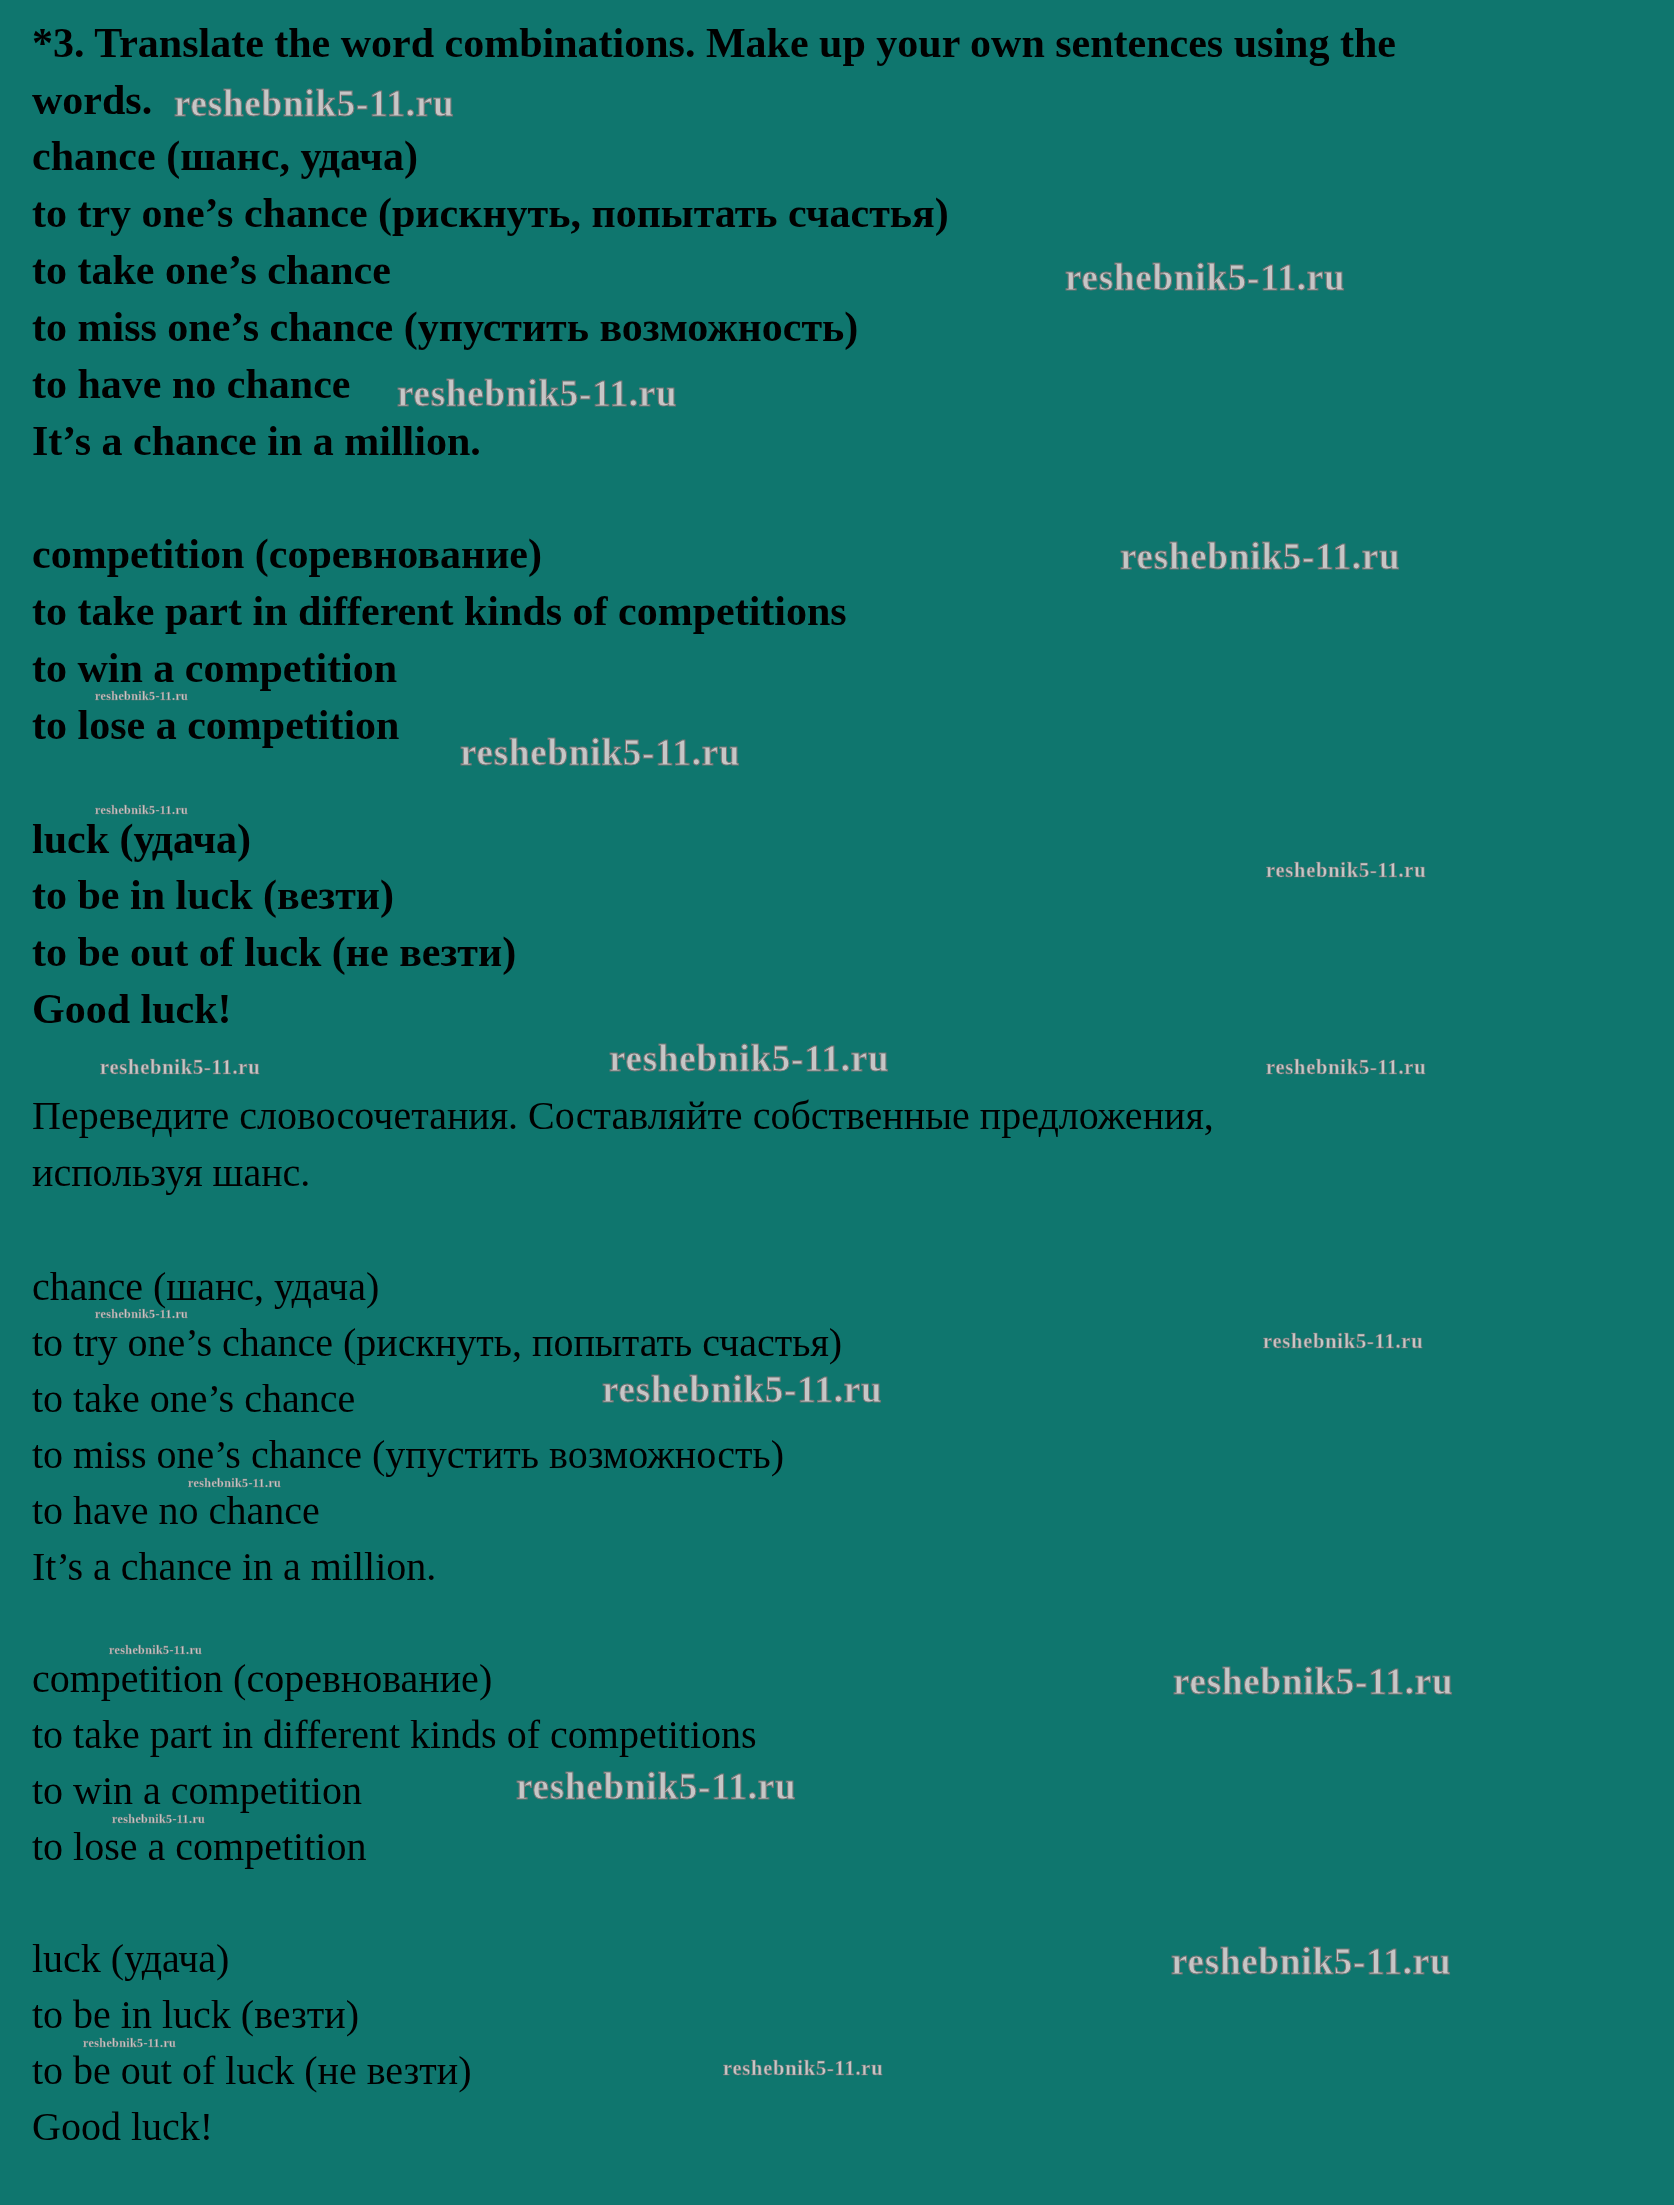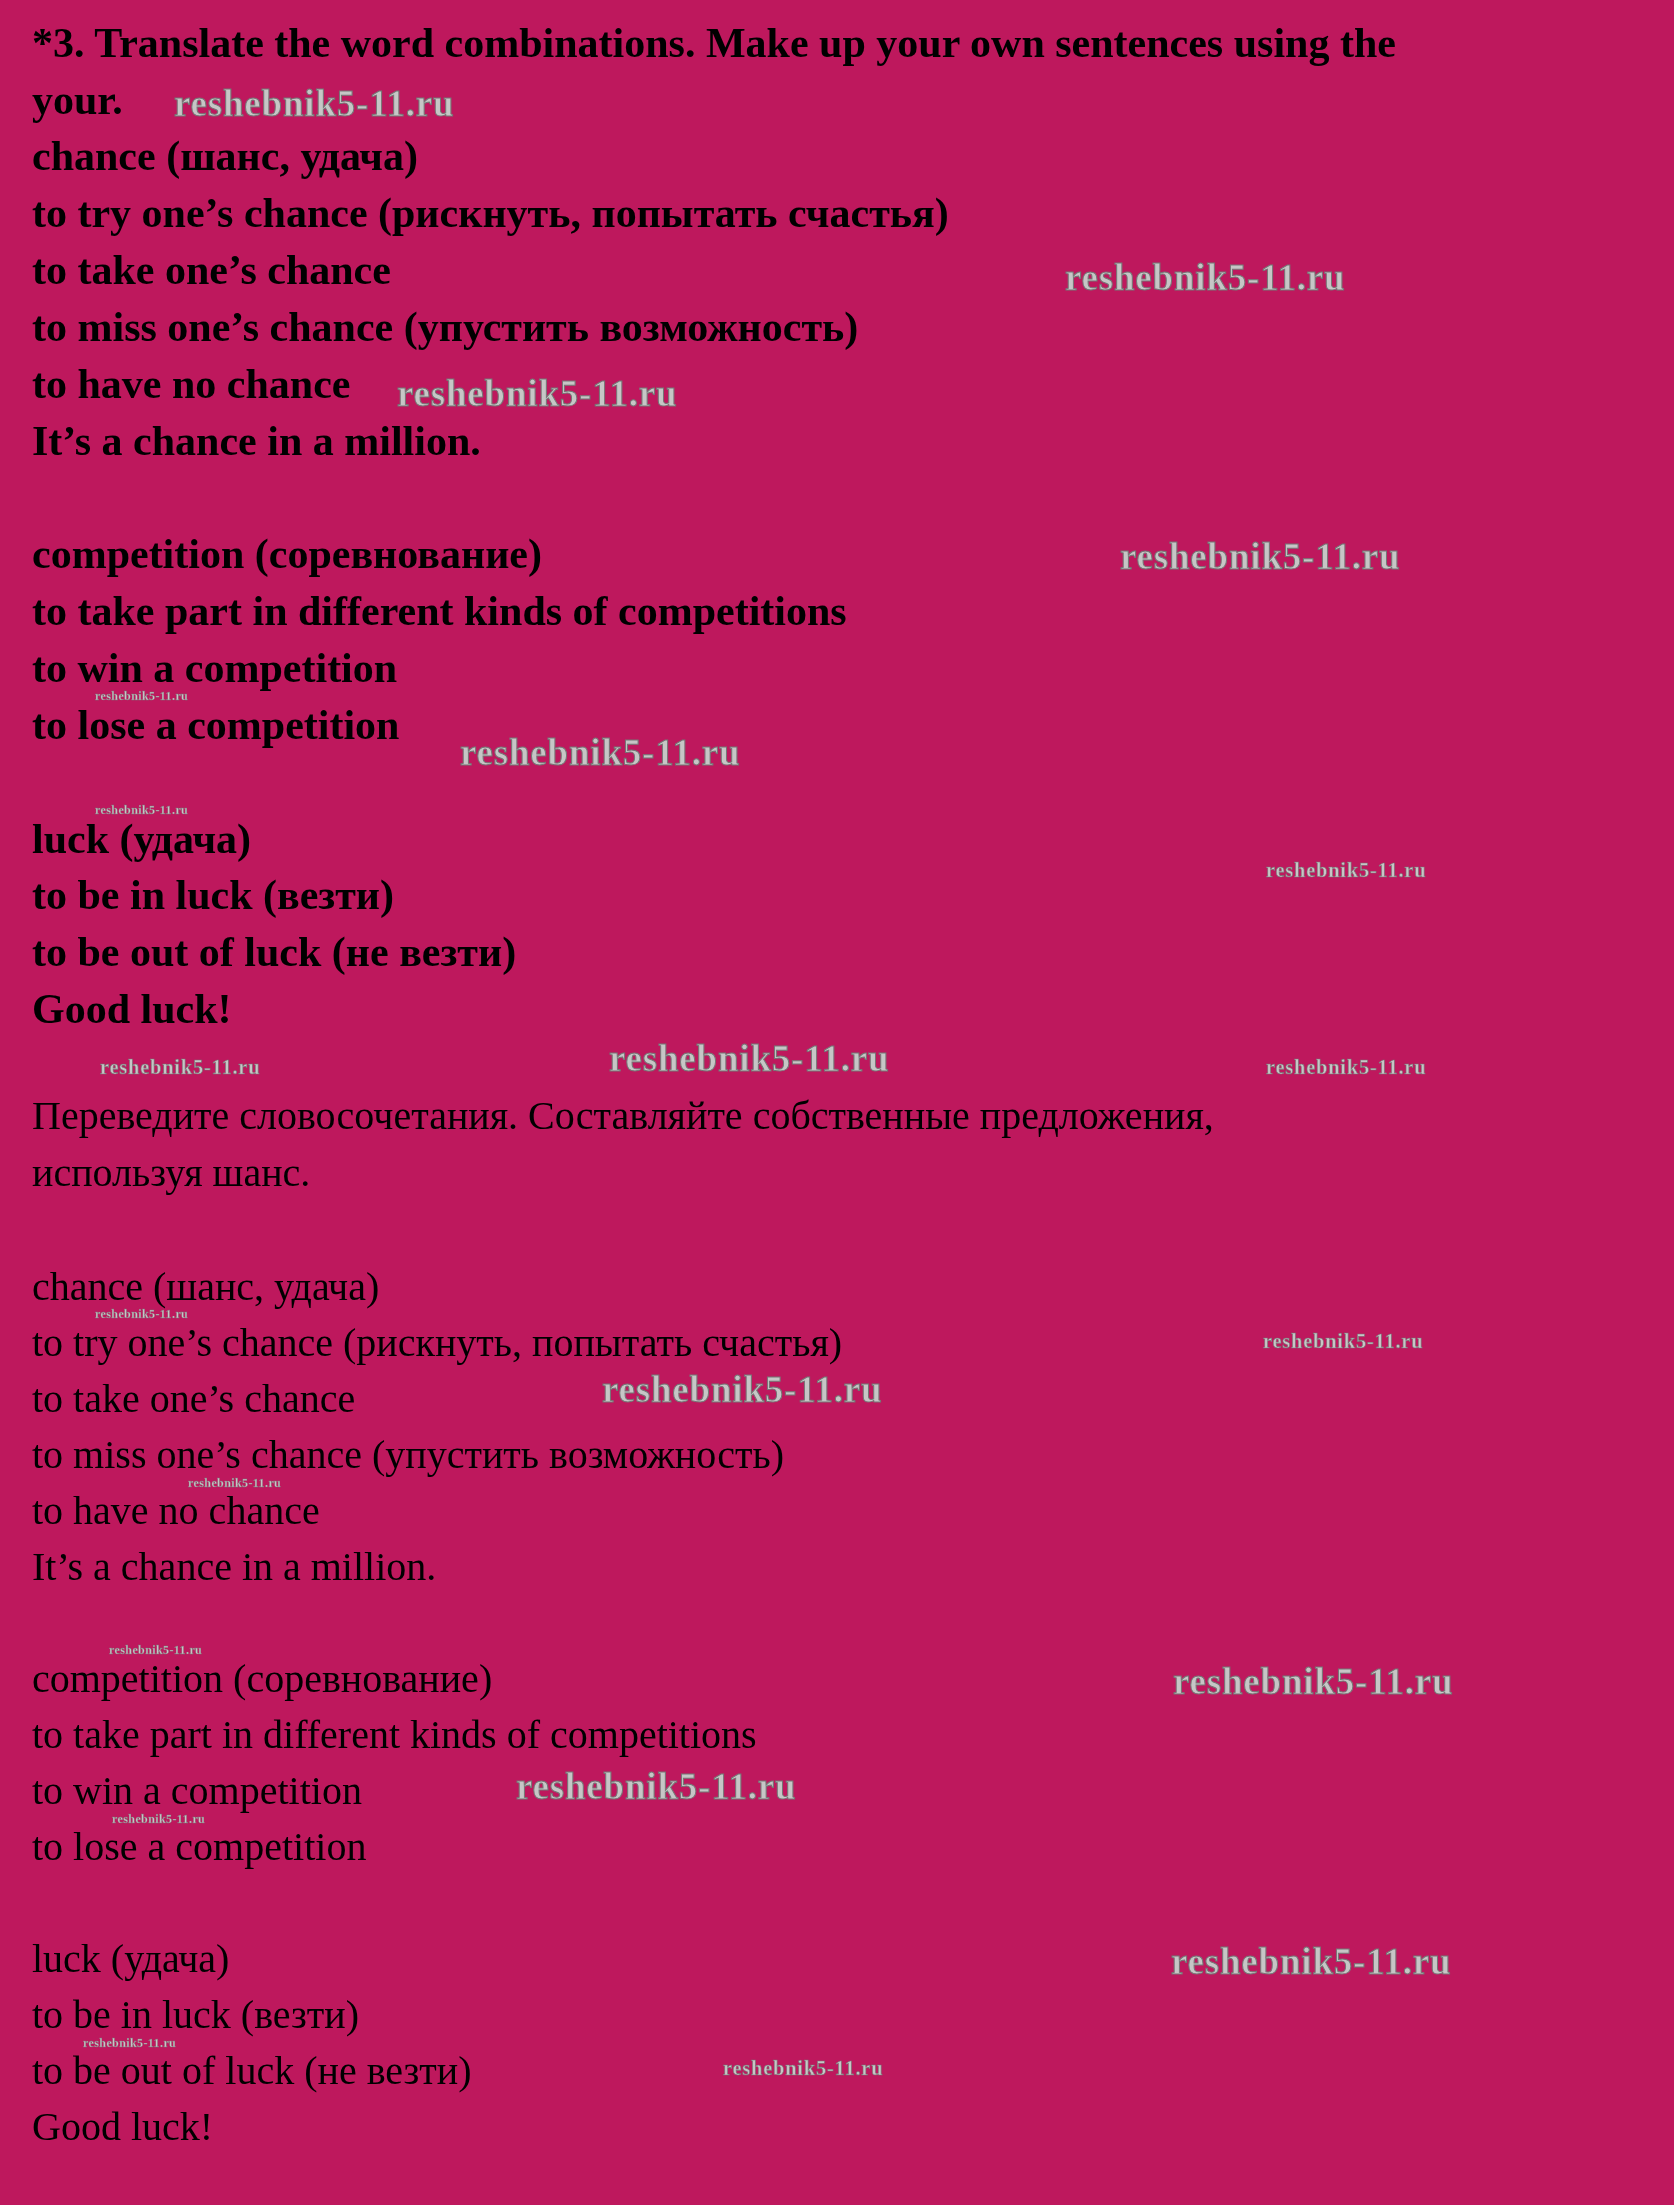"*3. Translate the word combinations." .page { background: #be185d -> #0f766e }
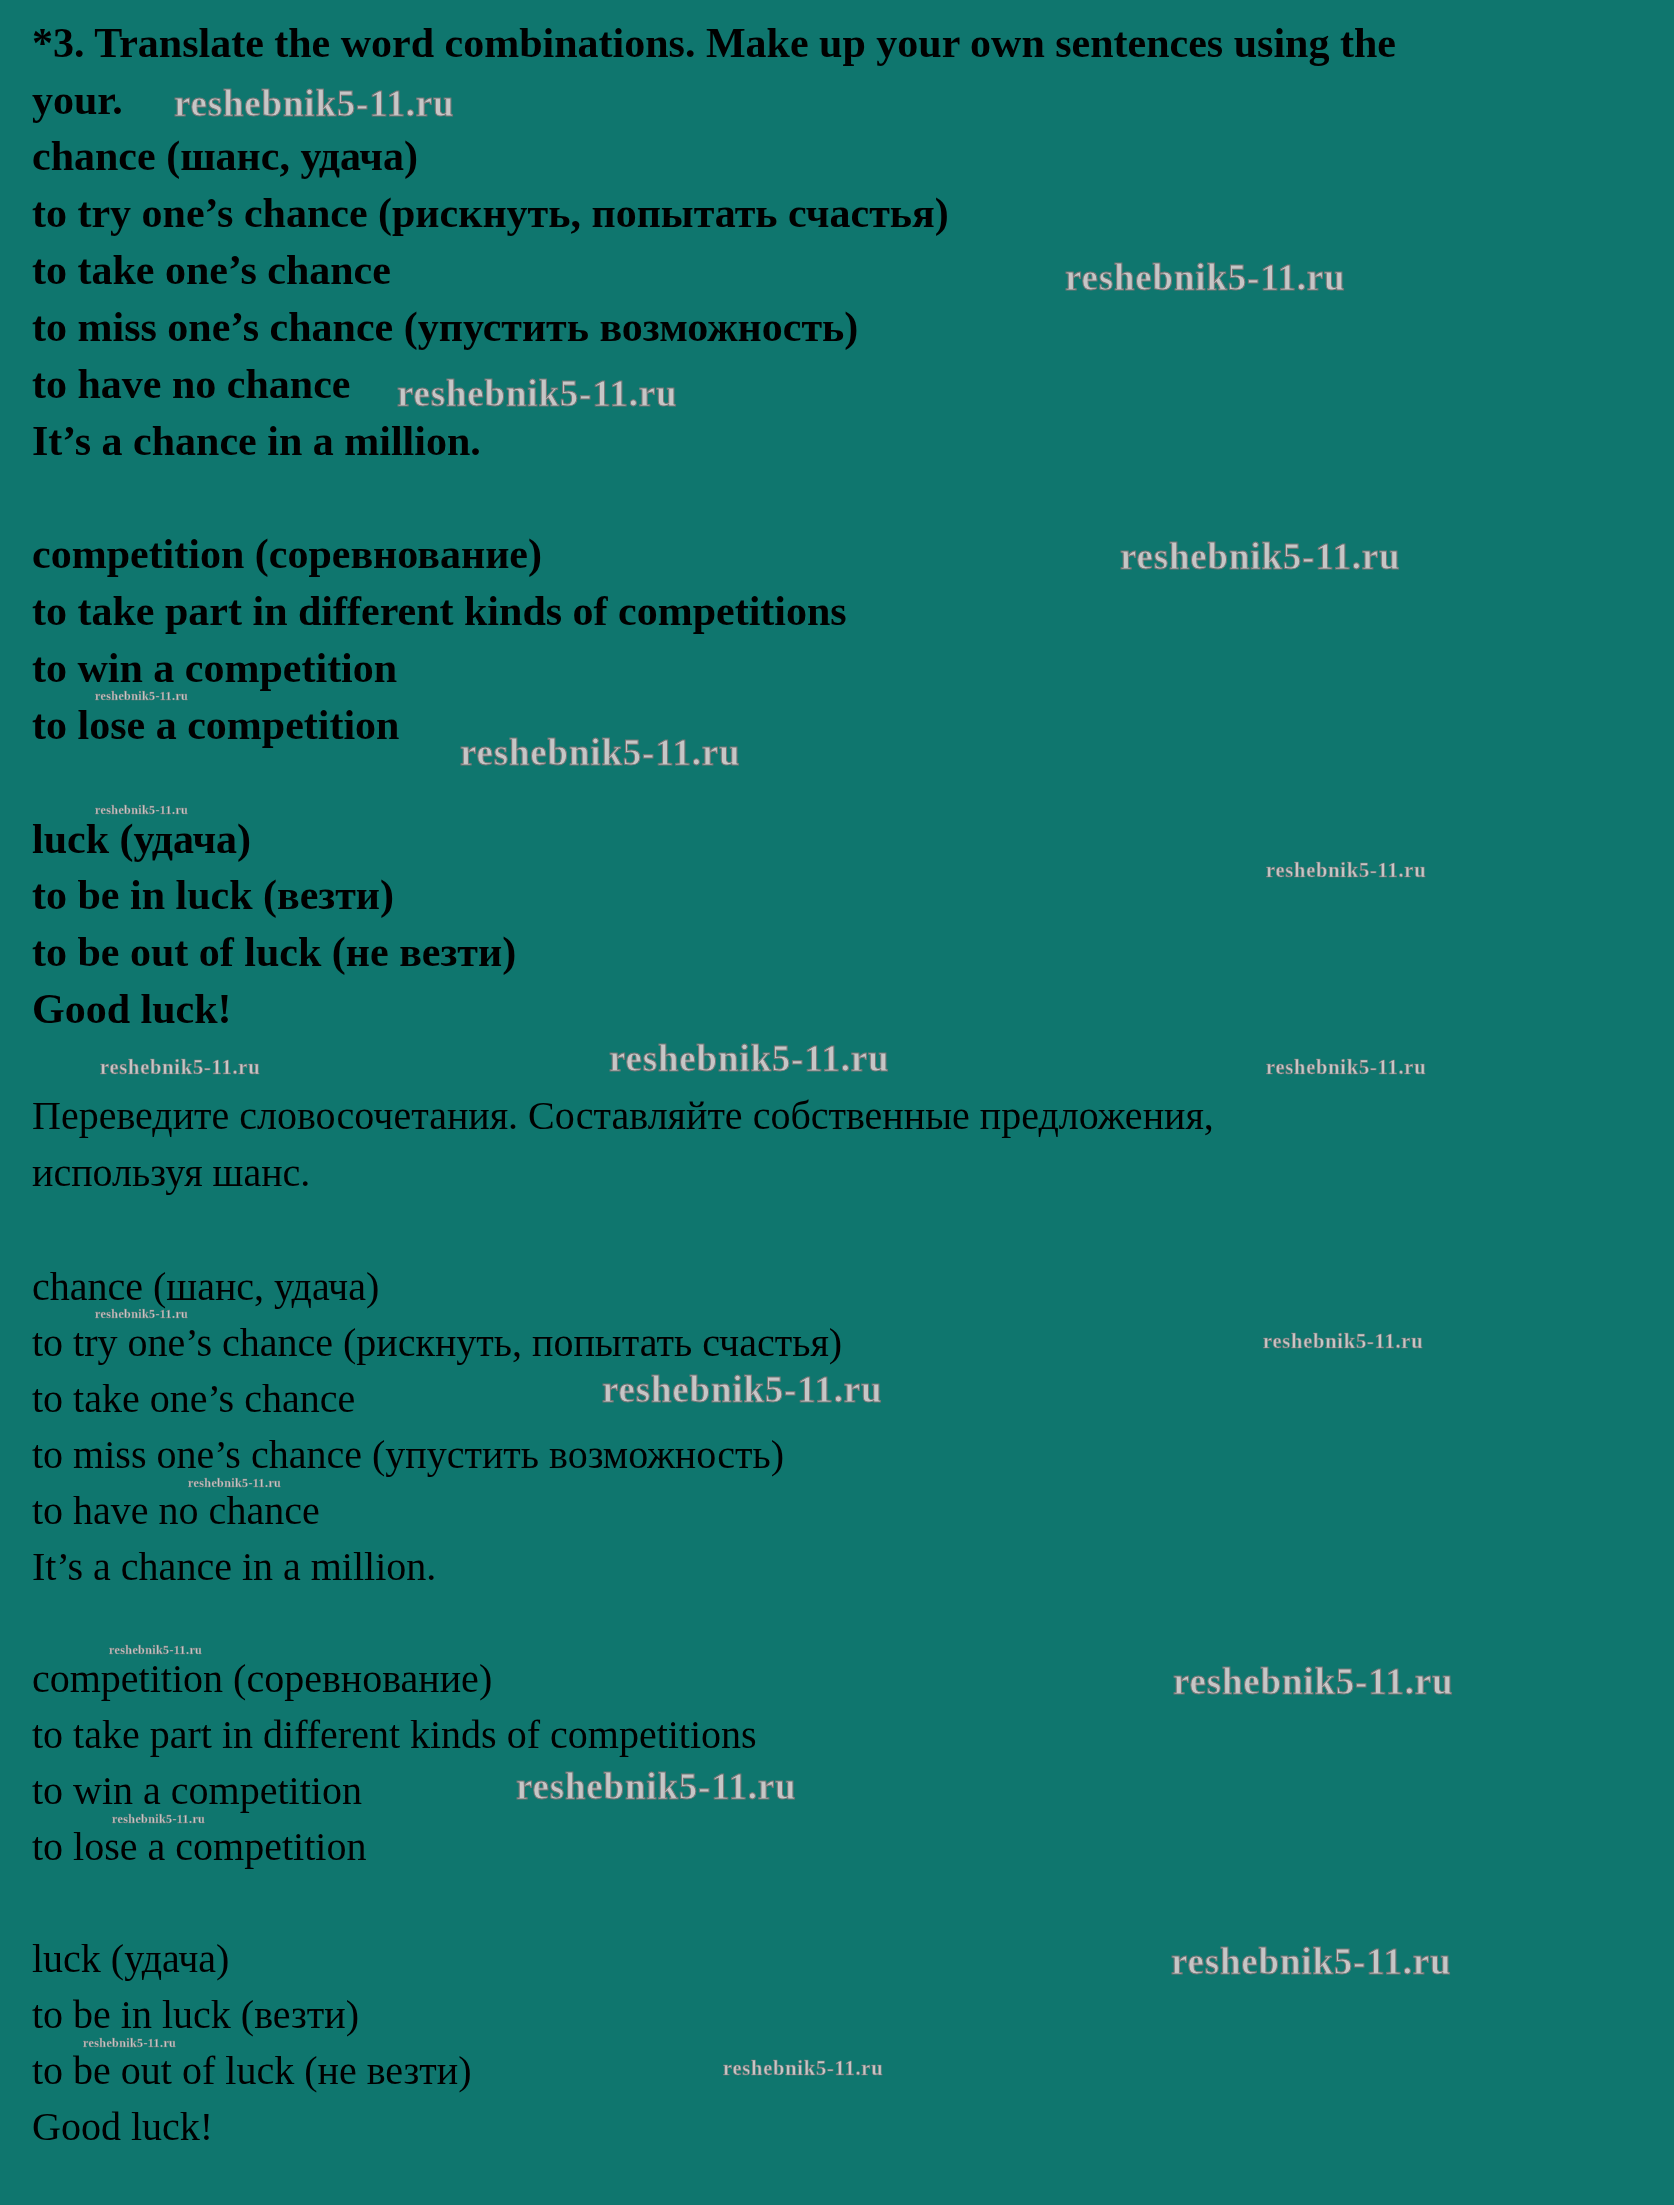"your." div.line { text: your -> words }
